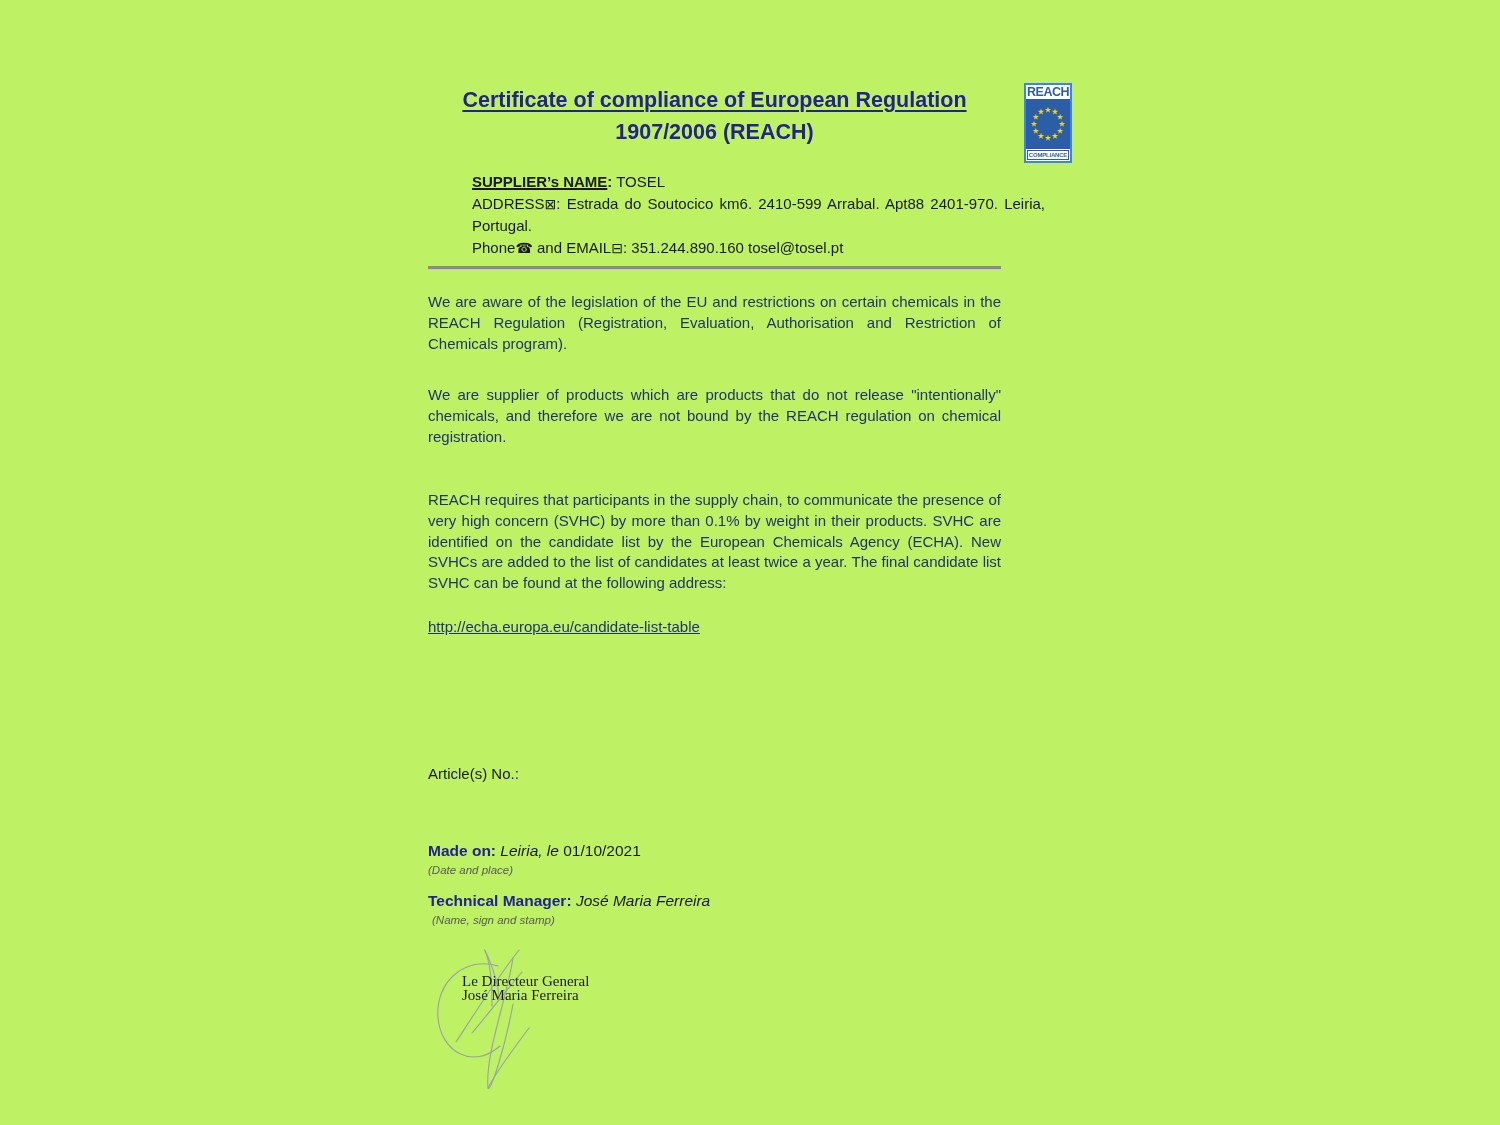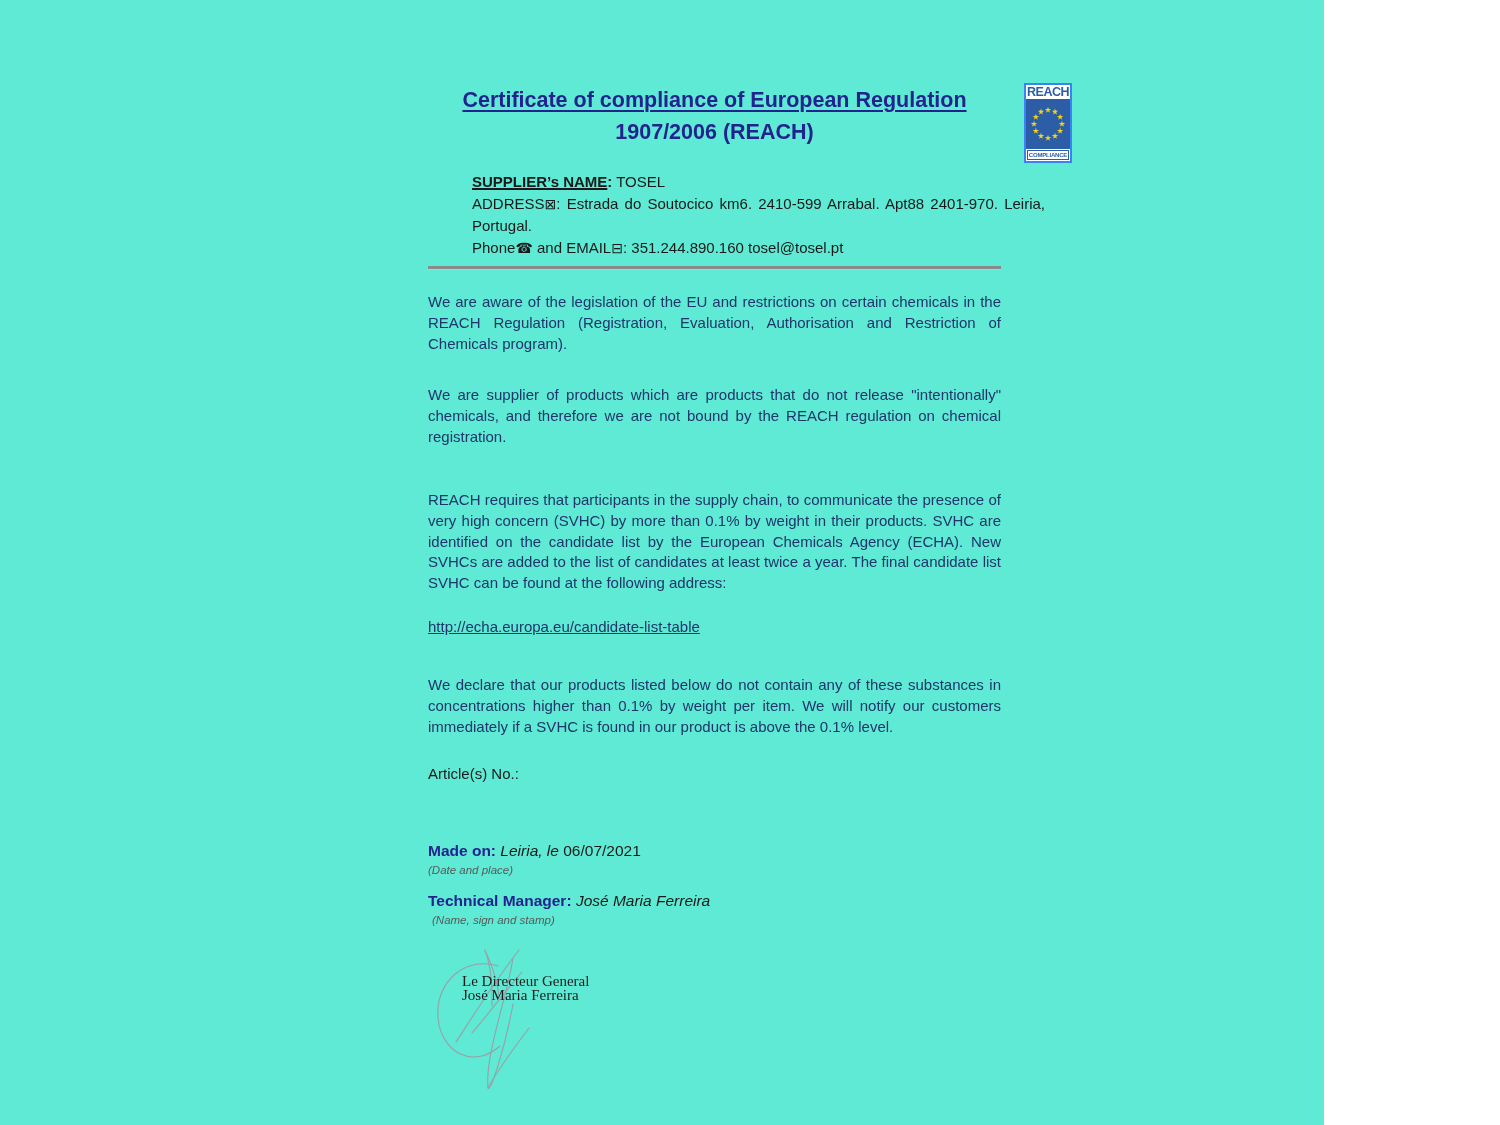"Certificate of compliance of European" #page { background: #5eead4 -> #bef264; width: 1324px -> 1500px }
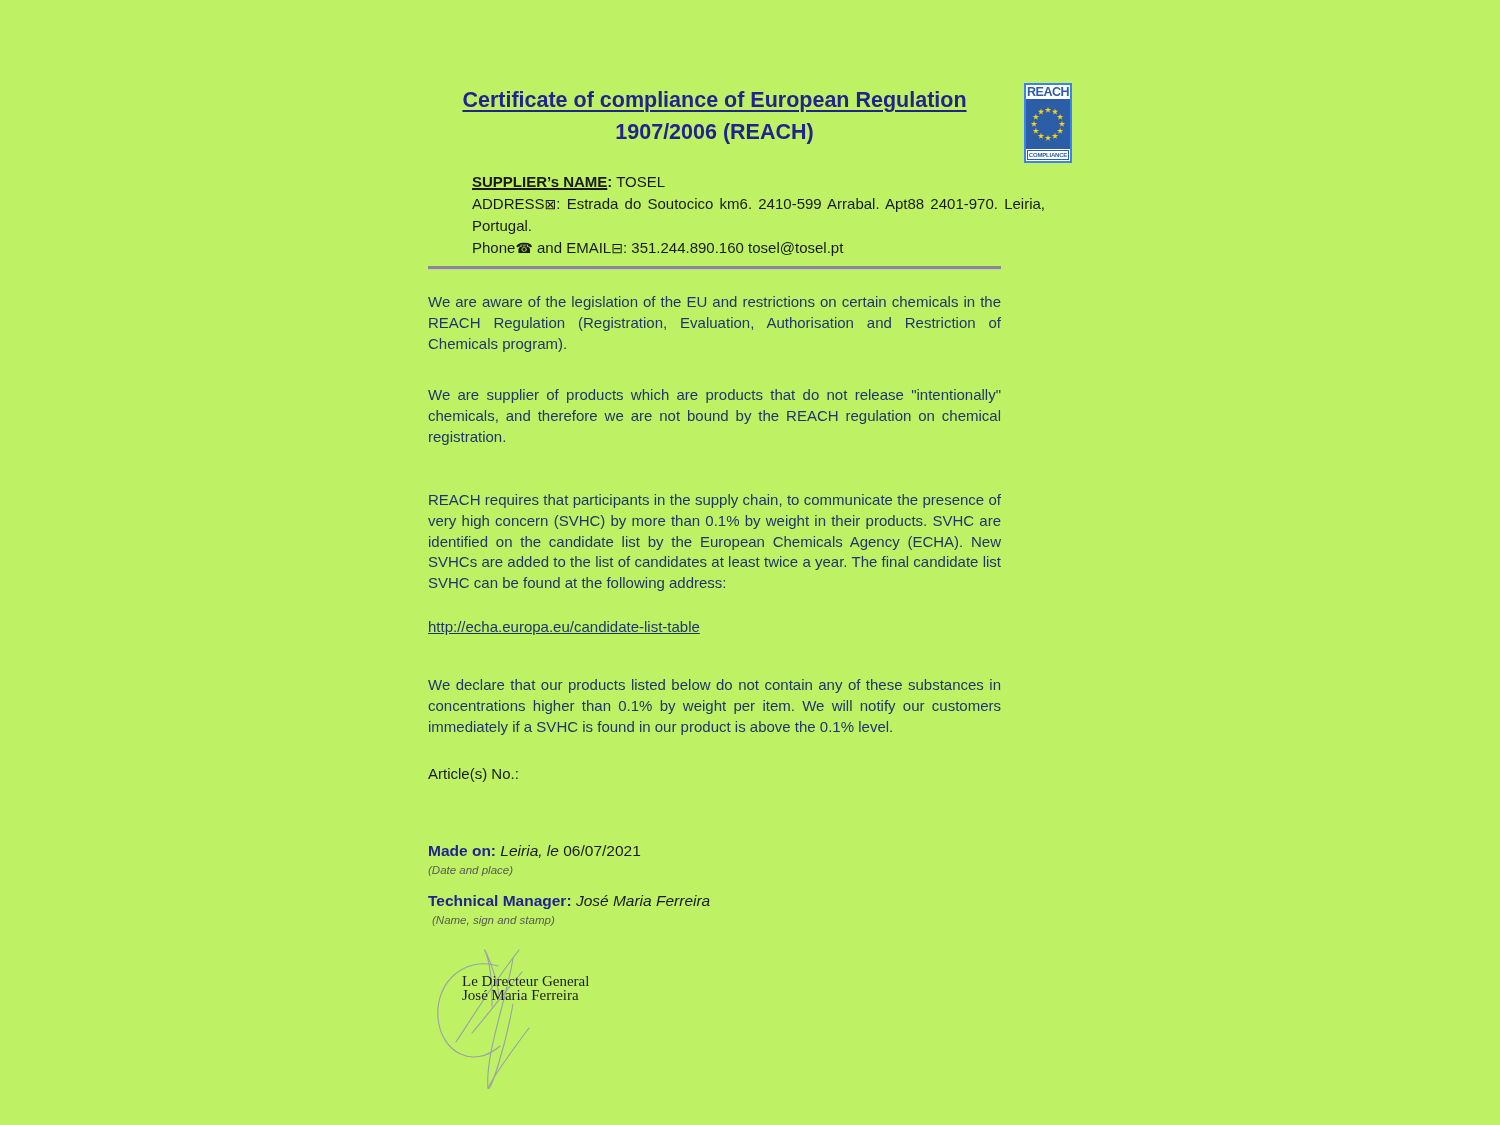"We declare that our products" div.abs { html: <div>We declare that our products listed below do not contain any of these substances in concentrations higher than 0.1% by weight per item. We will notify our customers immediately if a SVHC is found in our product is above the 0.1% level.</div> -> none }
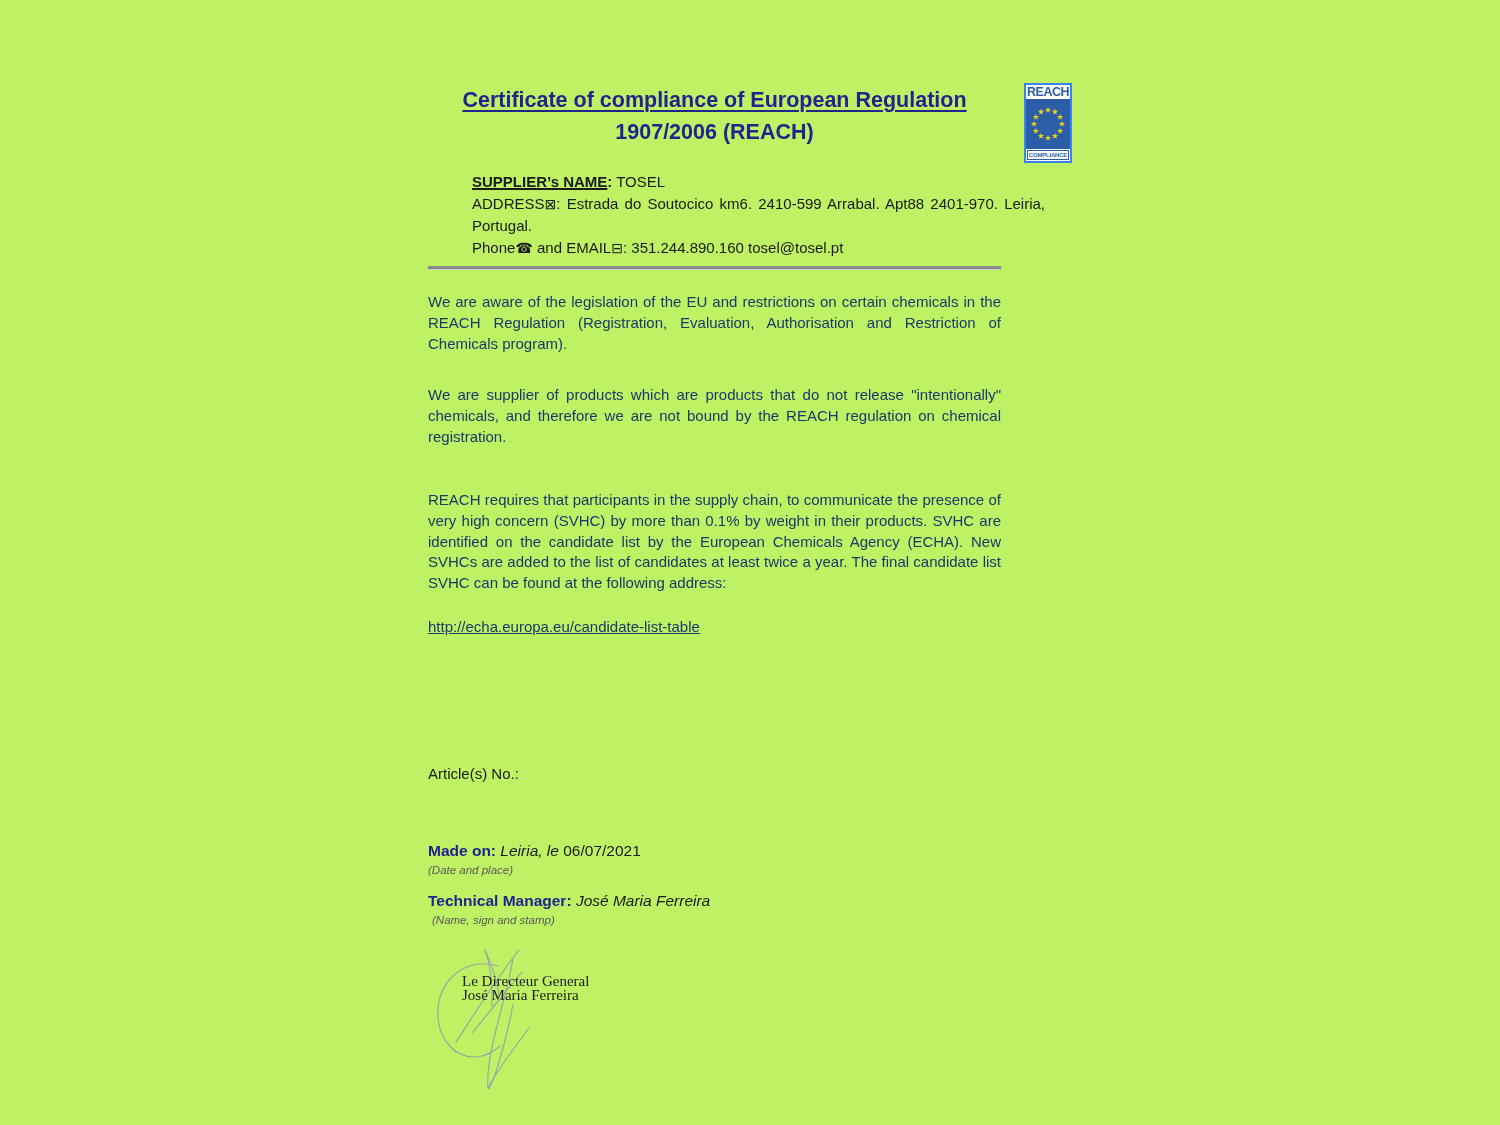"06/07/2021" span { text: 06/07/2021 -> 01/10/2021 }
